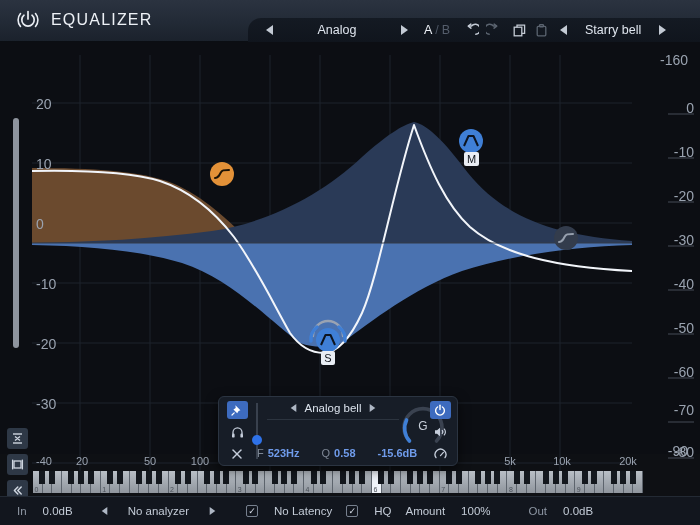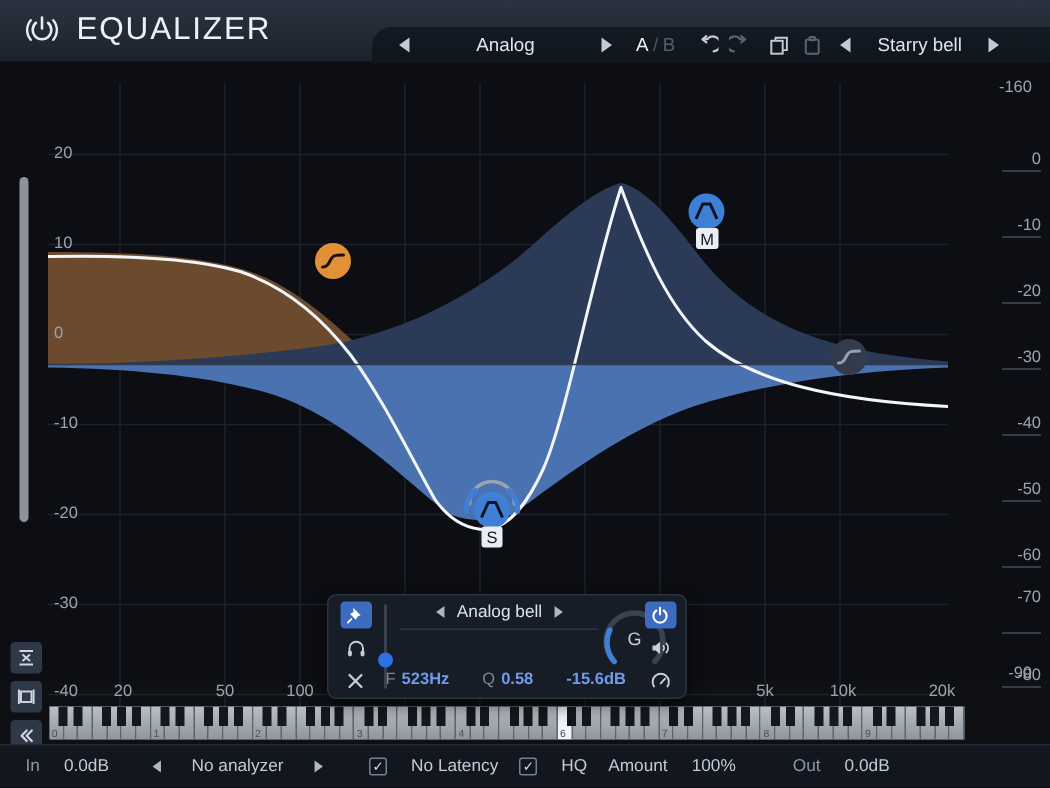"EQUALIZER" #brand-title { font-size: 21px -> 16px }
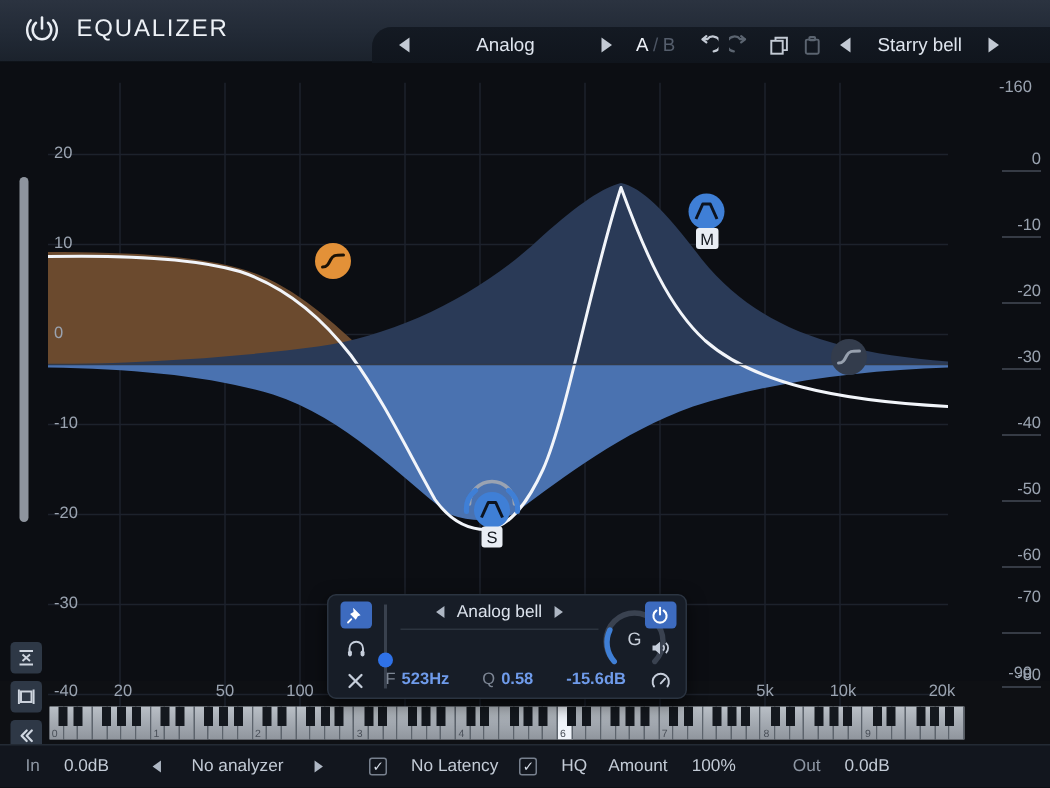"-160" .axis-lbl { font-size: 11px -> 14px }
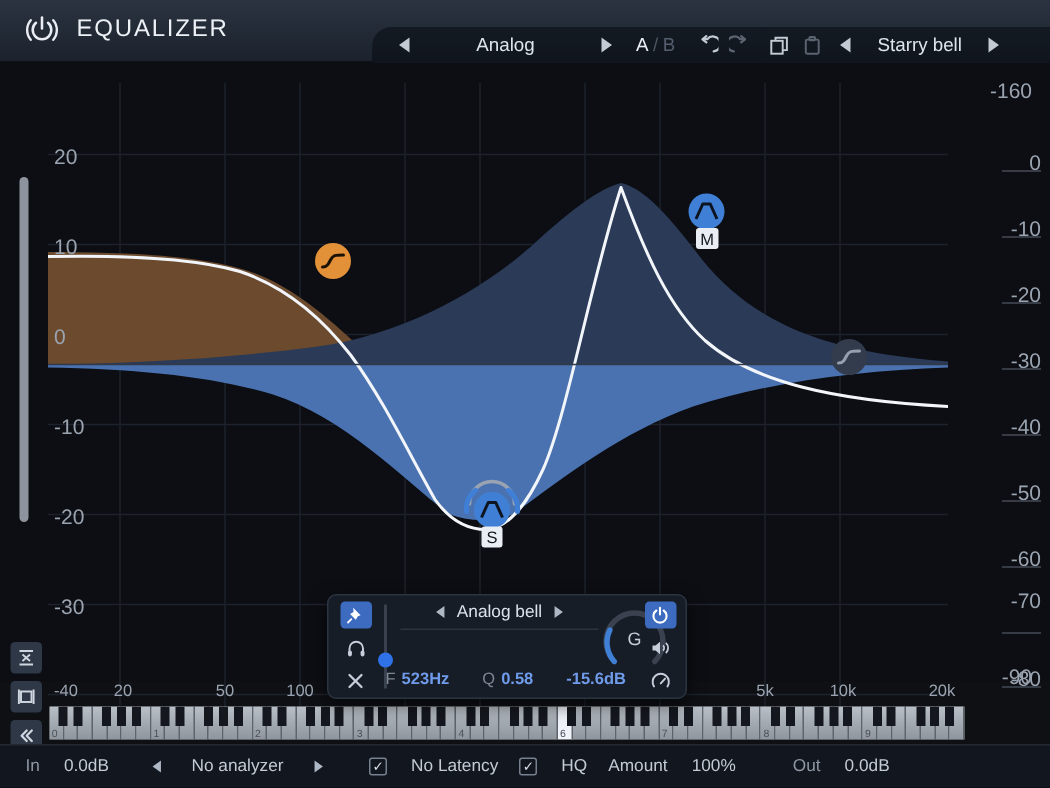"-70" span.axis-lbl { top: 350px -> 360px }
